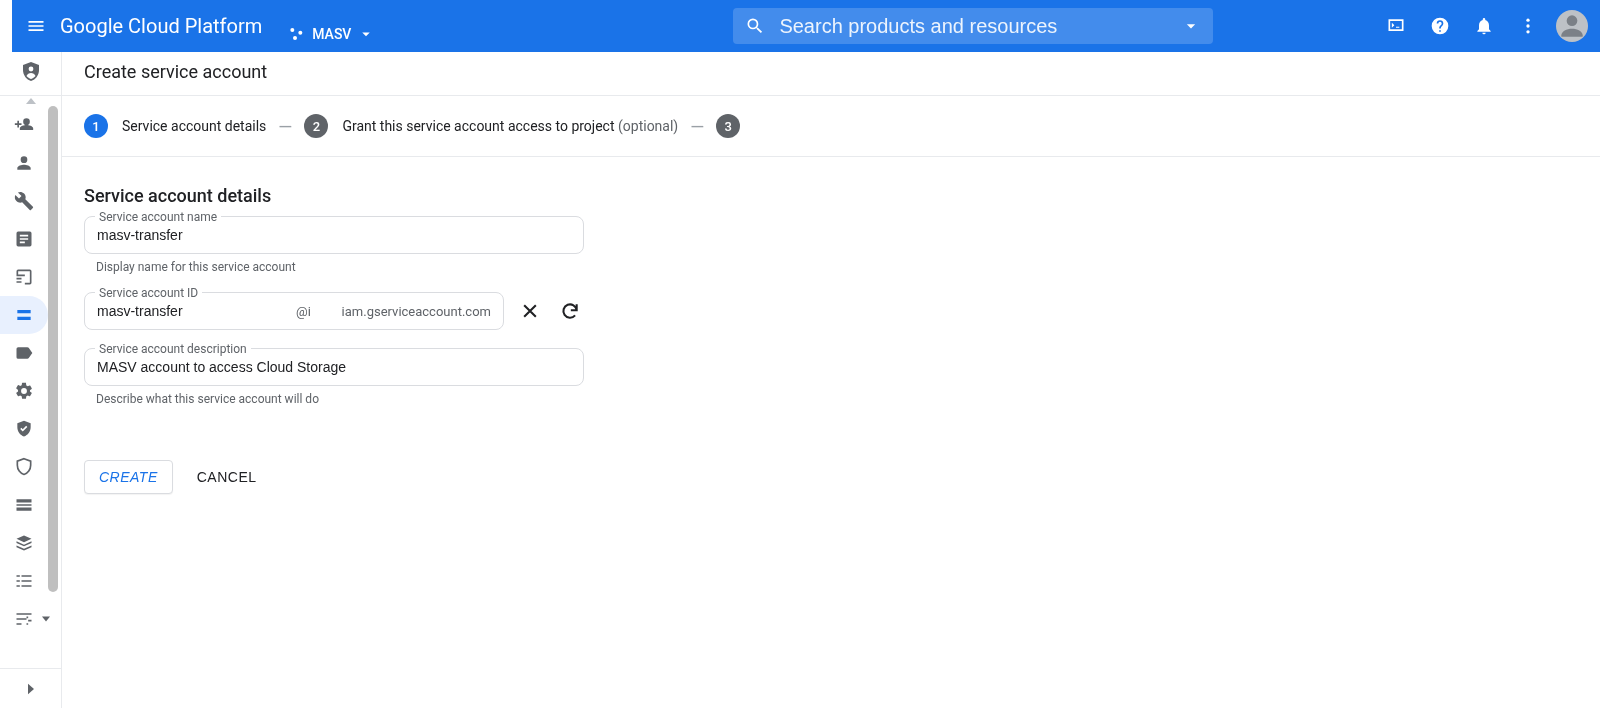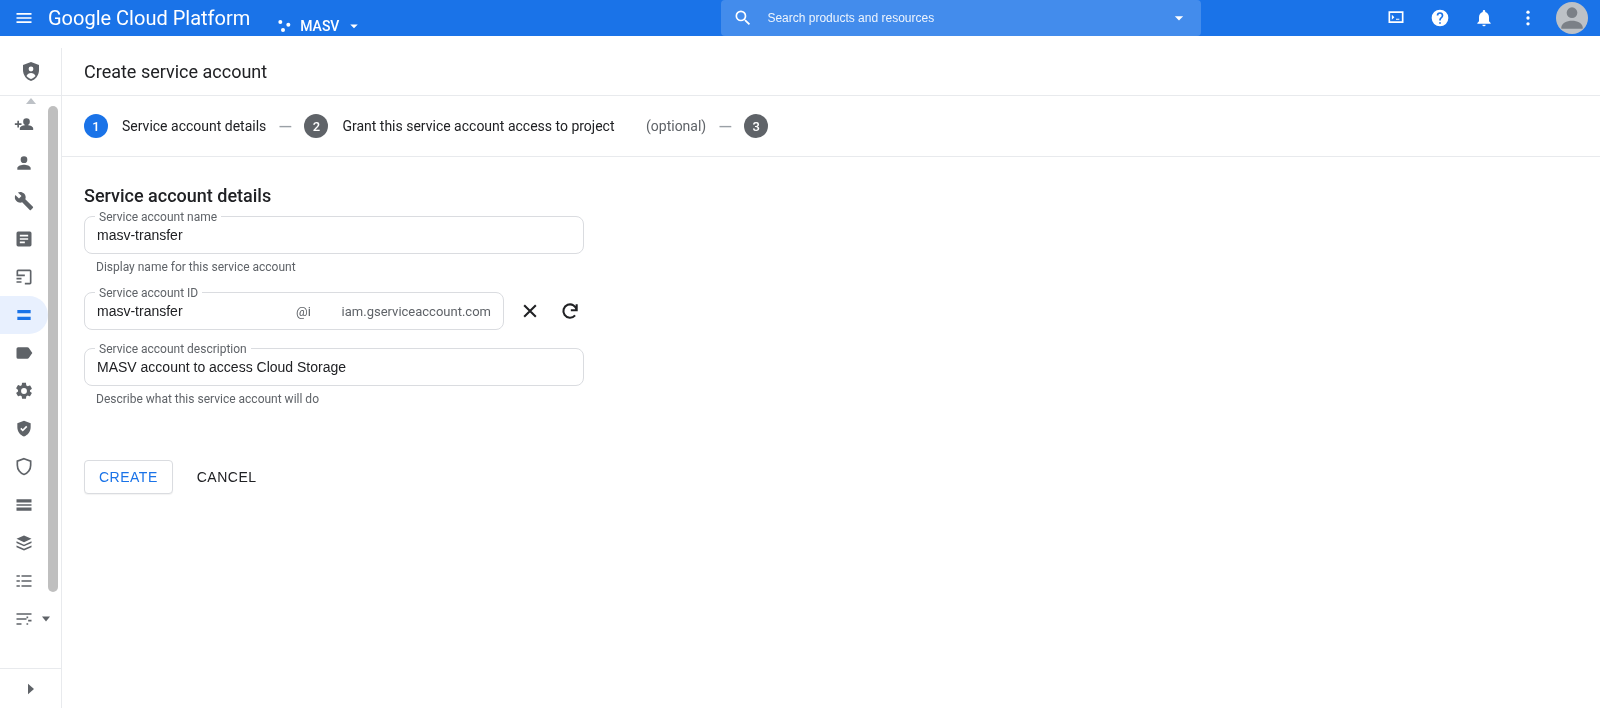"Google Cloud Platform" .topbar { height: 36px -> 52px; left: 0 -> 12px }
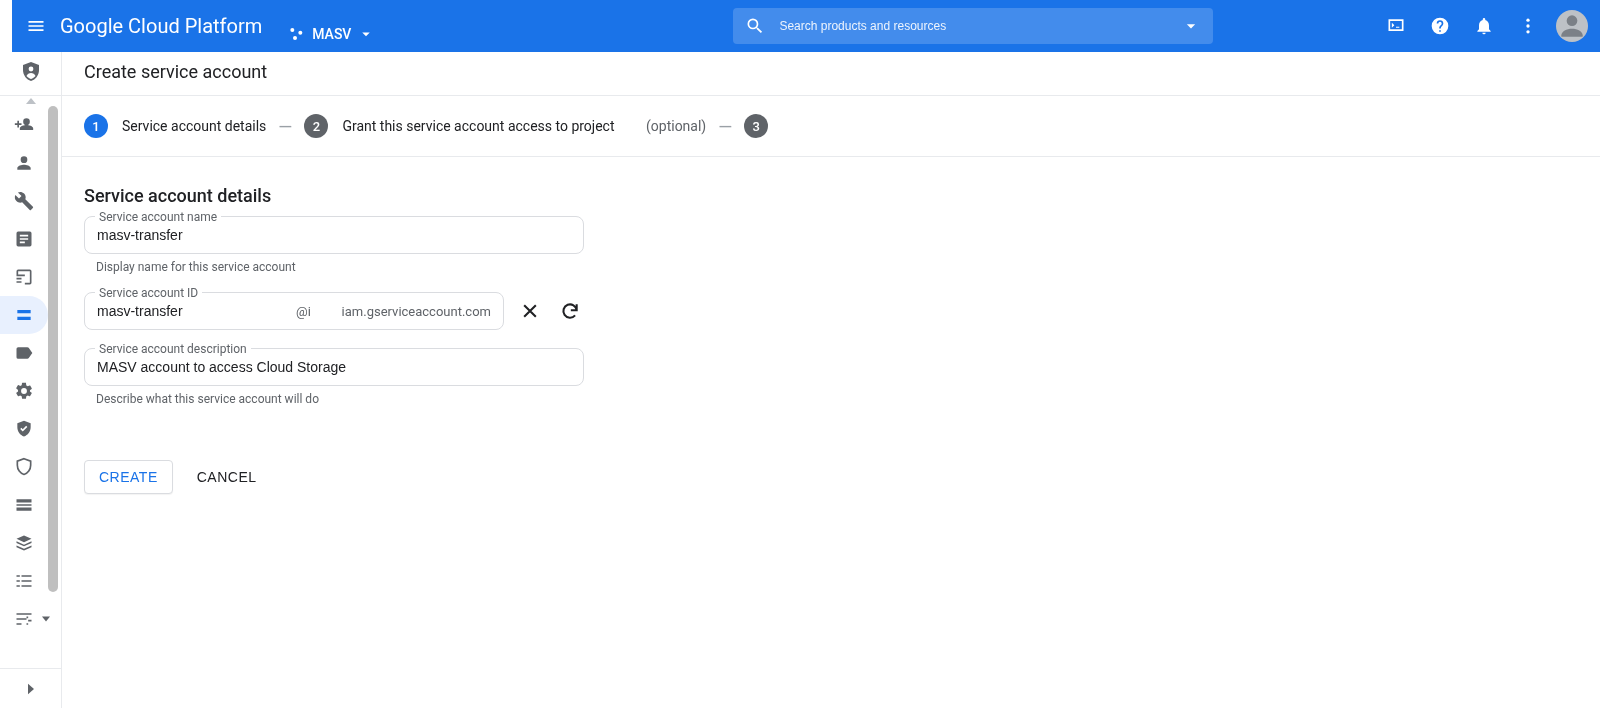"Search products and resources" .topbar .searchbox input { font-size: 12px -> 20px }
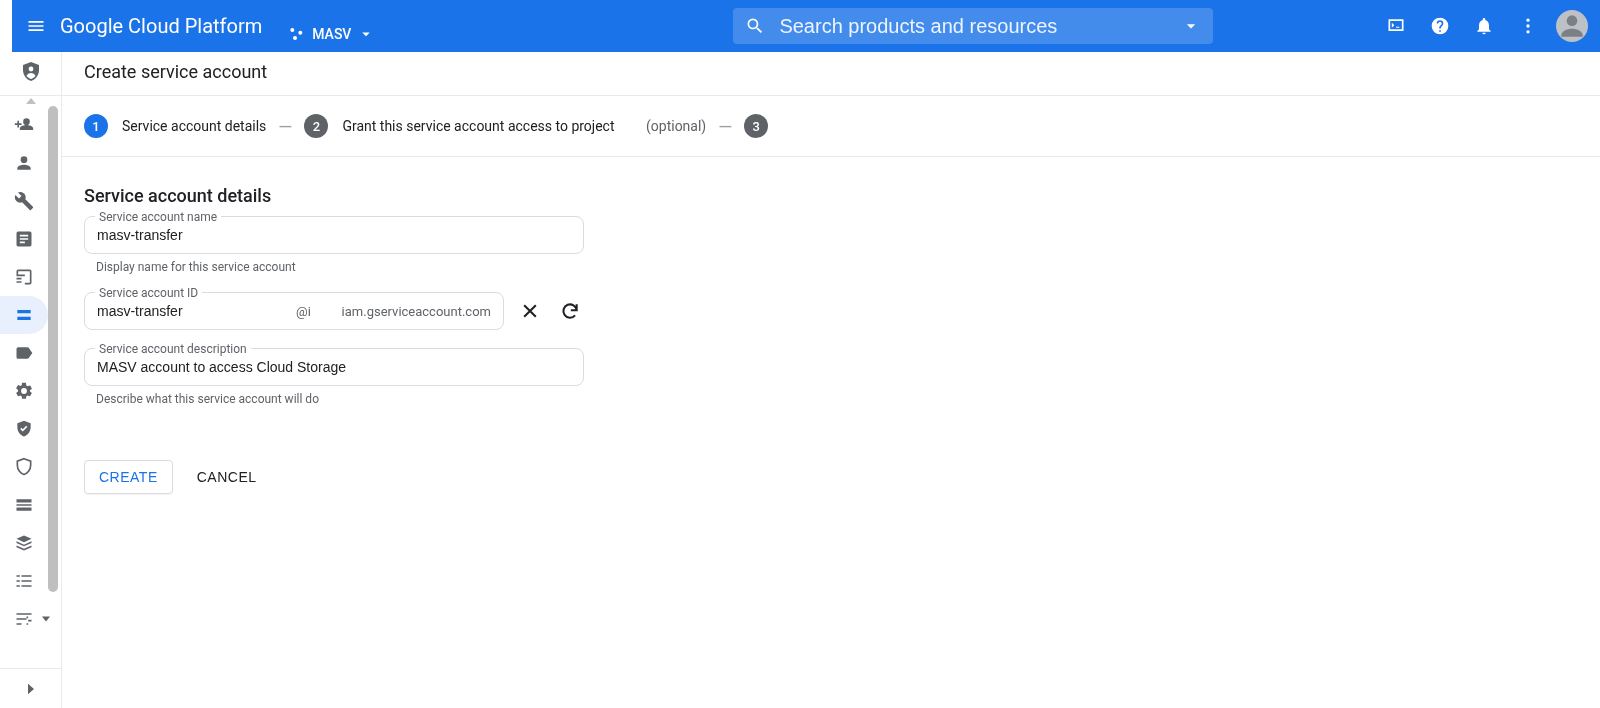"(optional)" .stepper .optional { margin-left: 28px -> none }
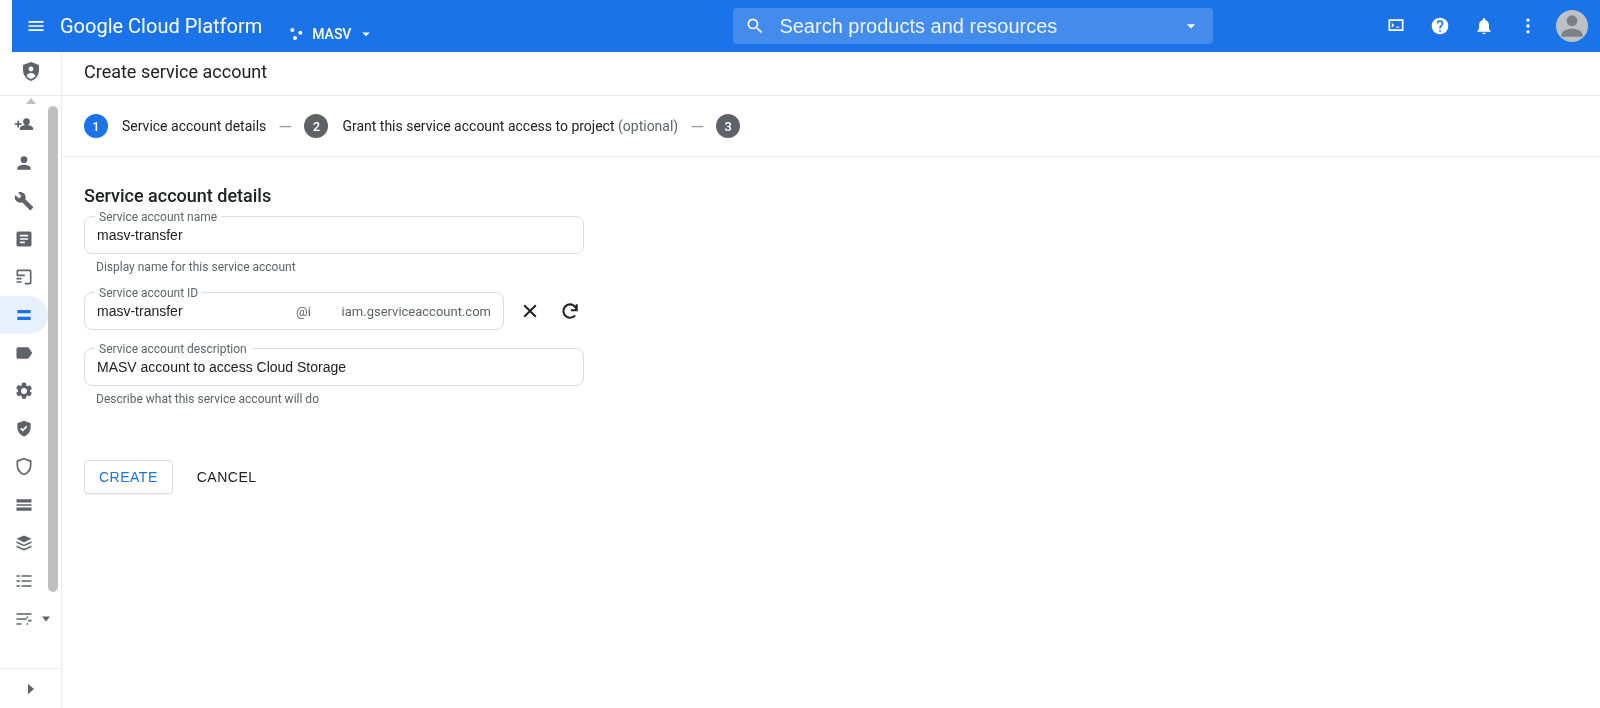"CREATE" .btn-create { font-style: none -> italic }
